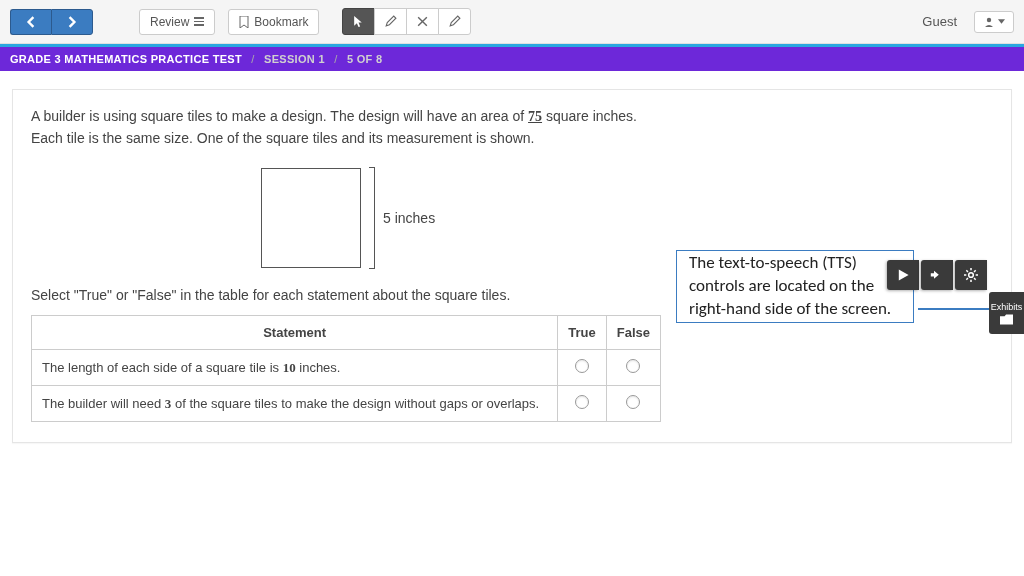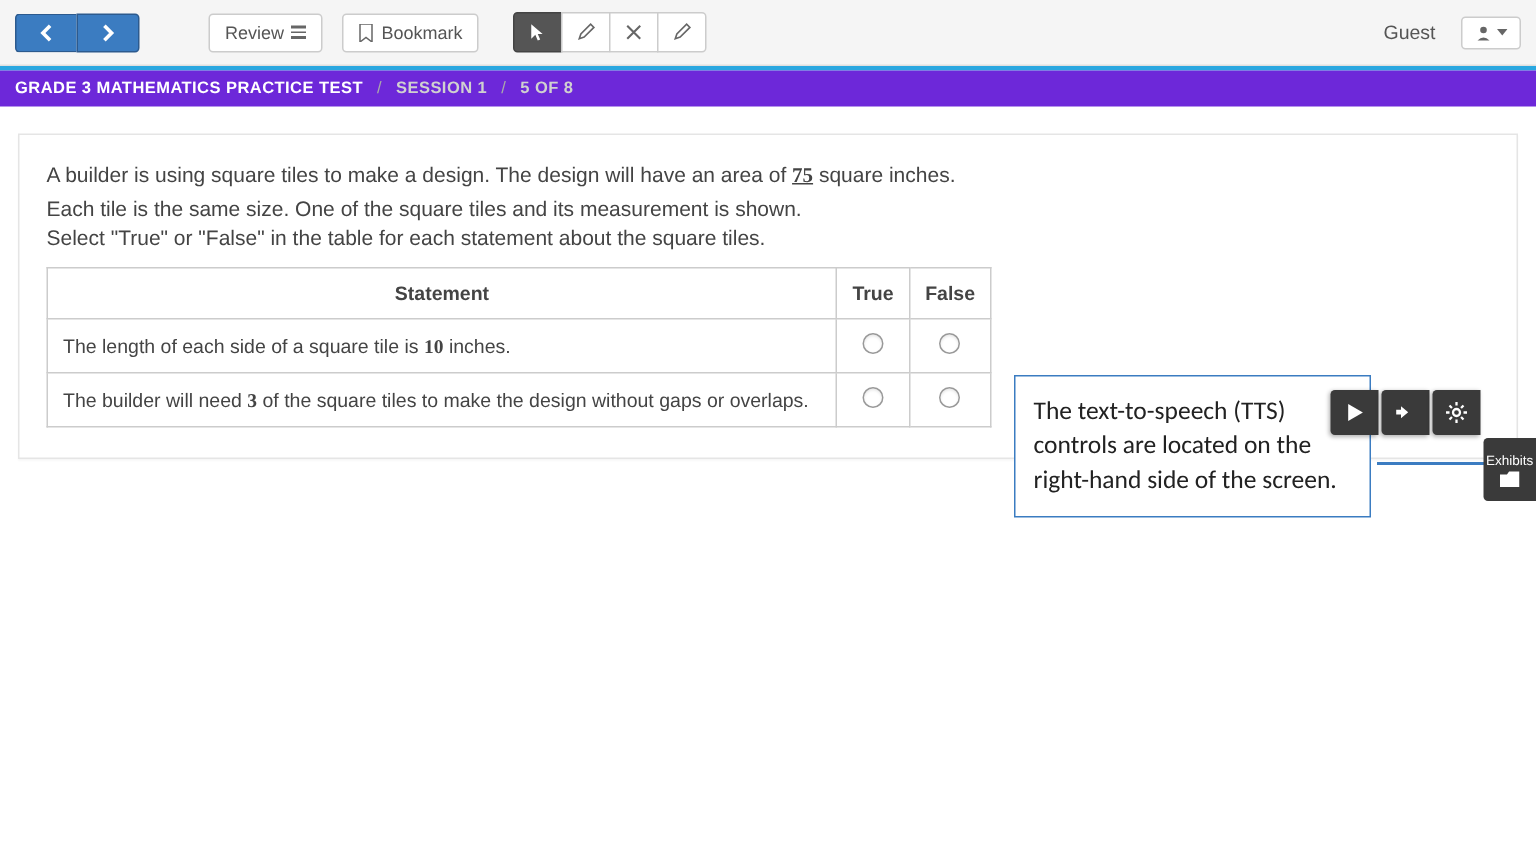"5 inches" div.diagram { html: none -> <div> <div> <div></div> <div></div> <span>5 inches</span> </div> </div> }
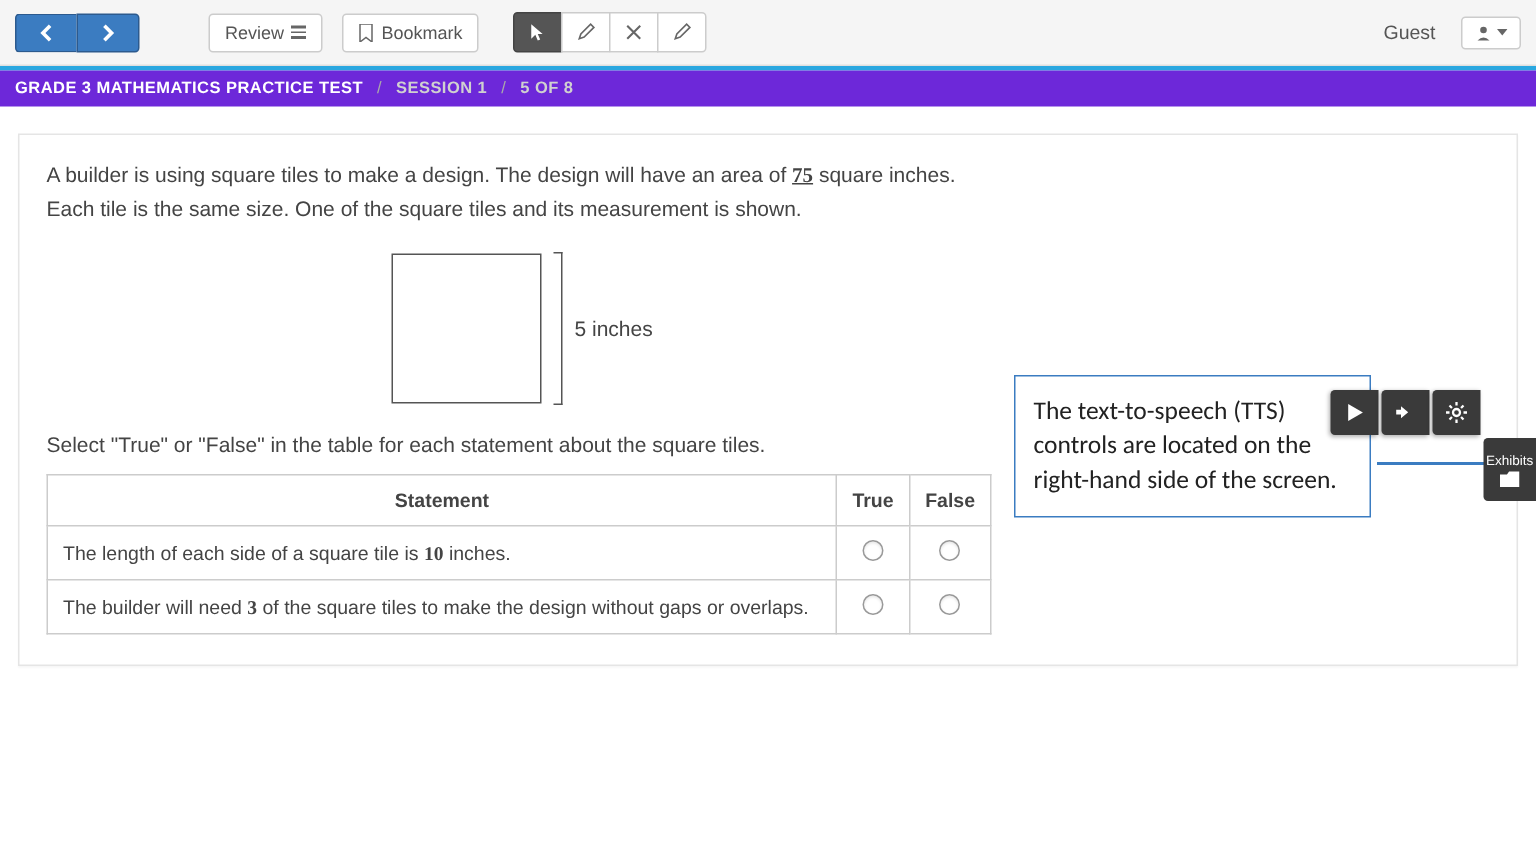"The text-to-speech (TTS) controls are" .callout { padding: 12px 12px -> 1px 12px }
